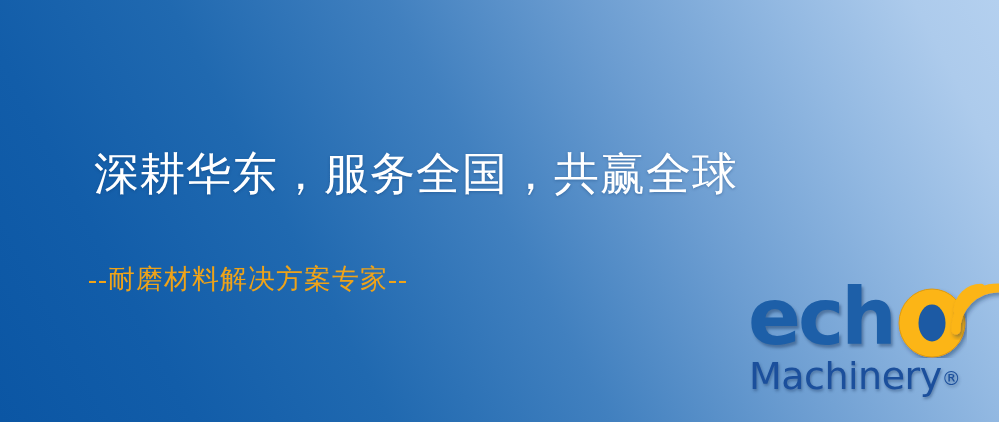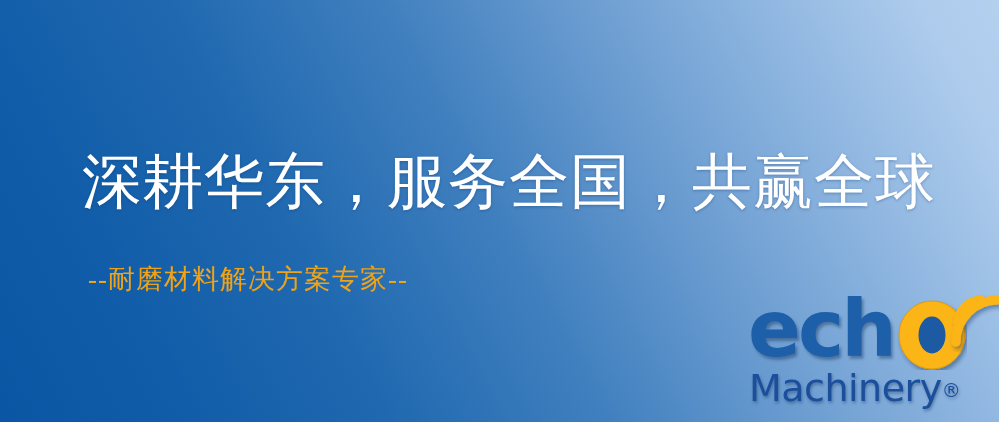"深耕华东，服务全国，共赢全球" #headline { font-size: 60px -> 45px; left: 82px -> 94px }
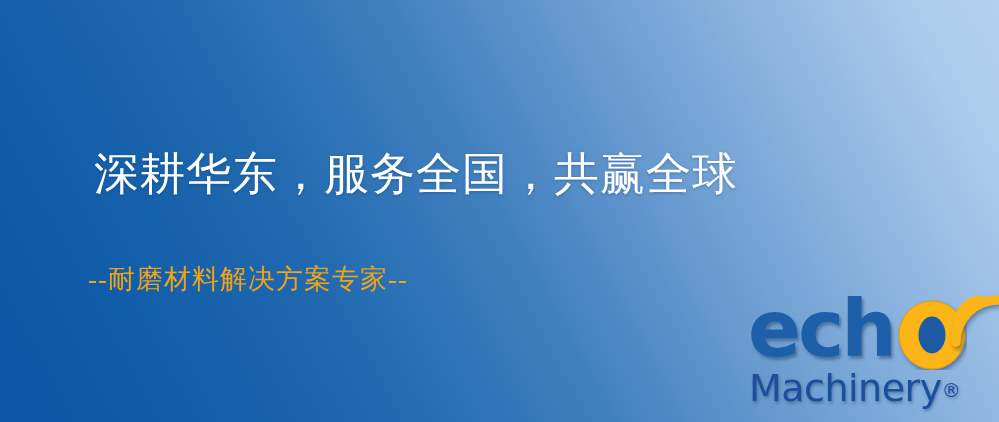"ech" #logo { top: 296px -> 284px }
